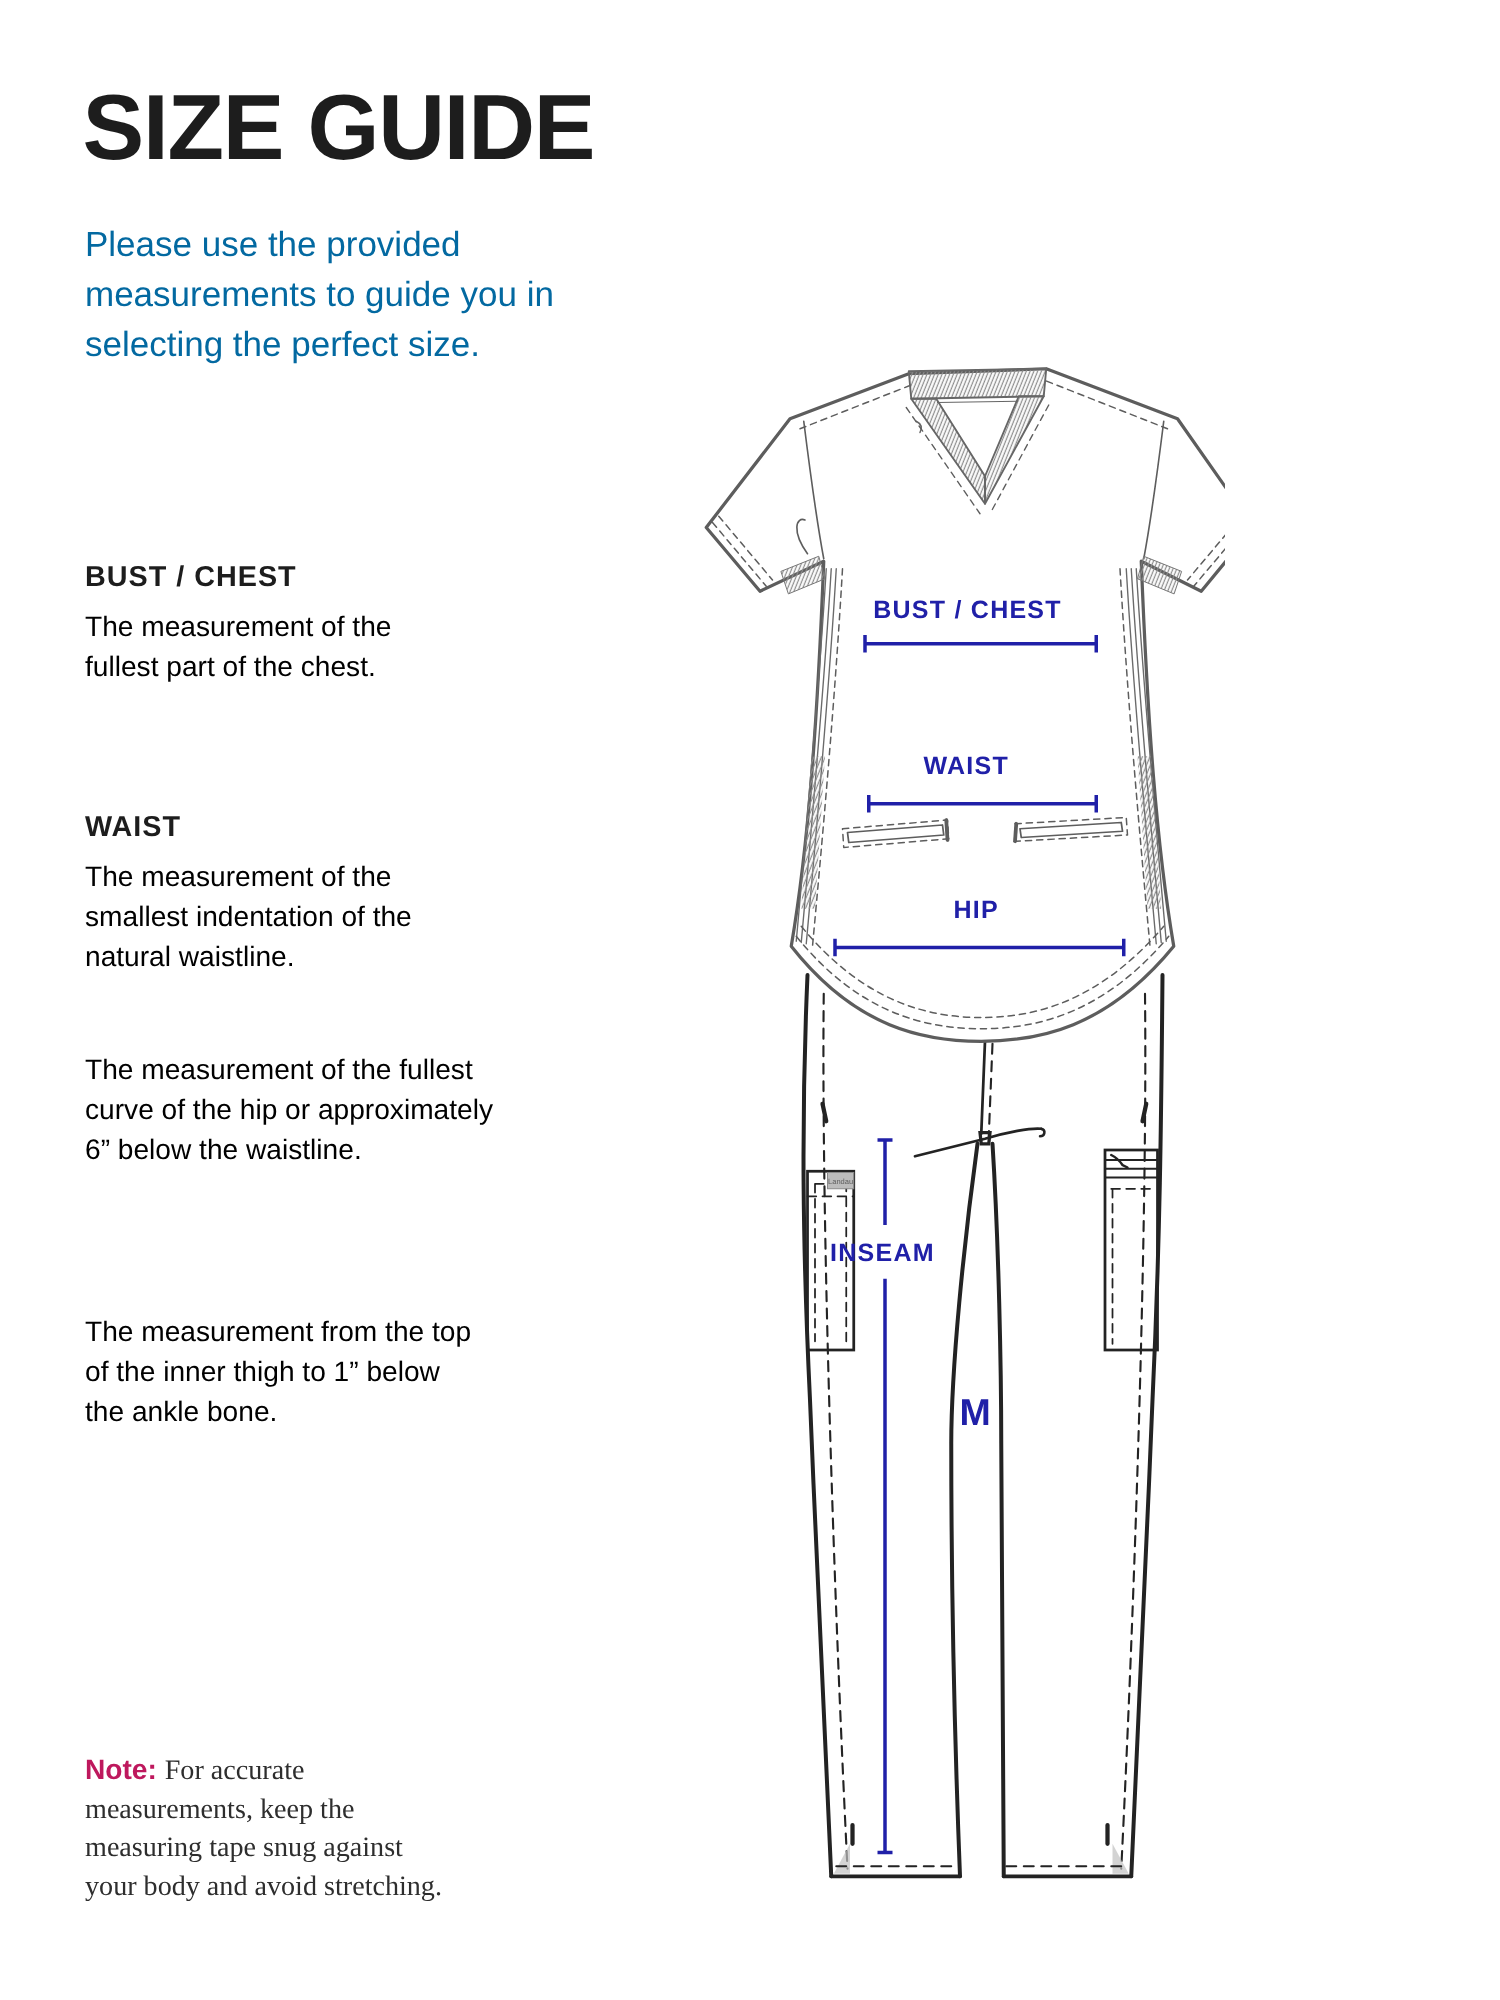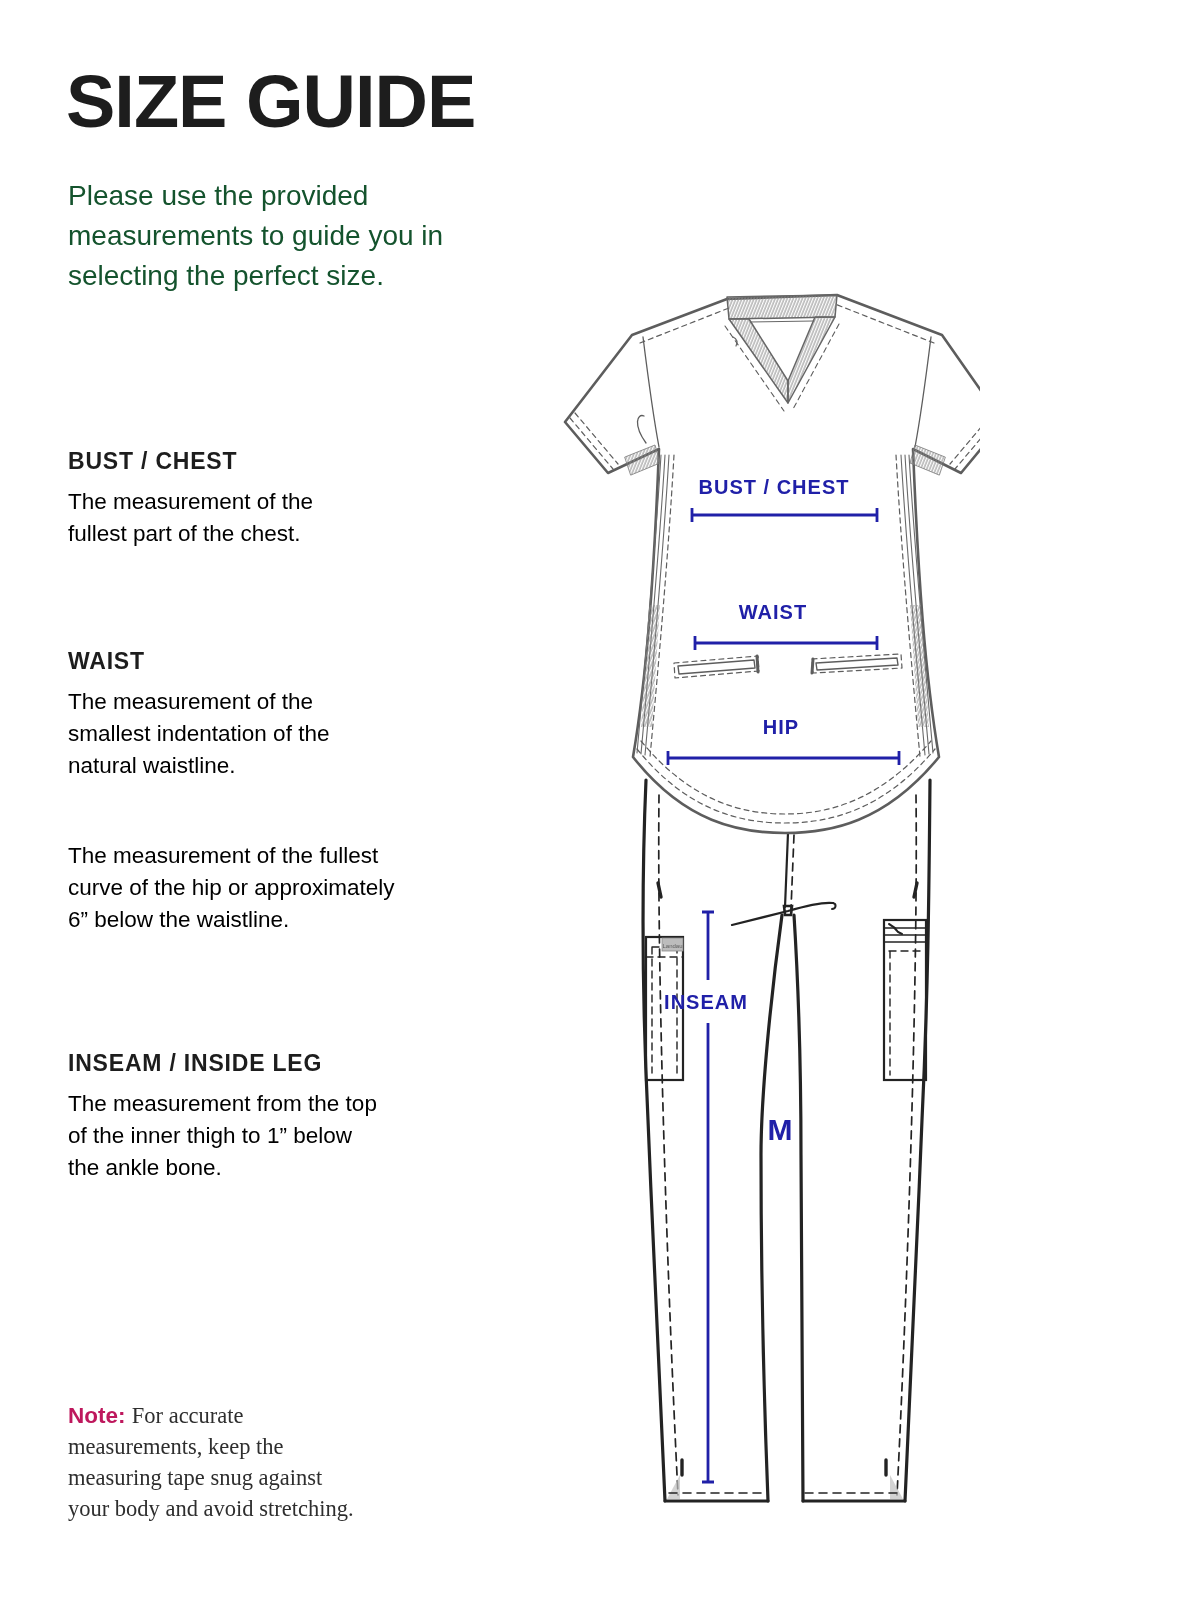"Please use the provided" .intro { color: #14532d -> #0369a1 }
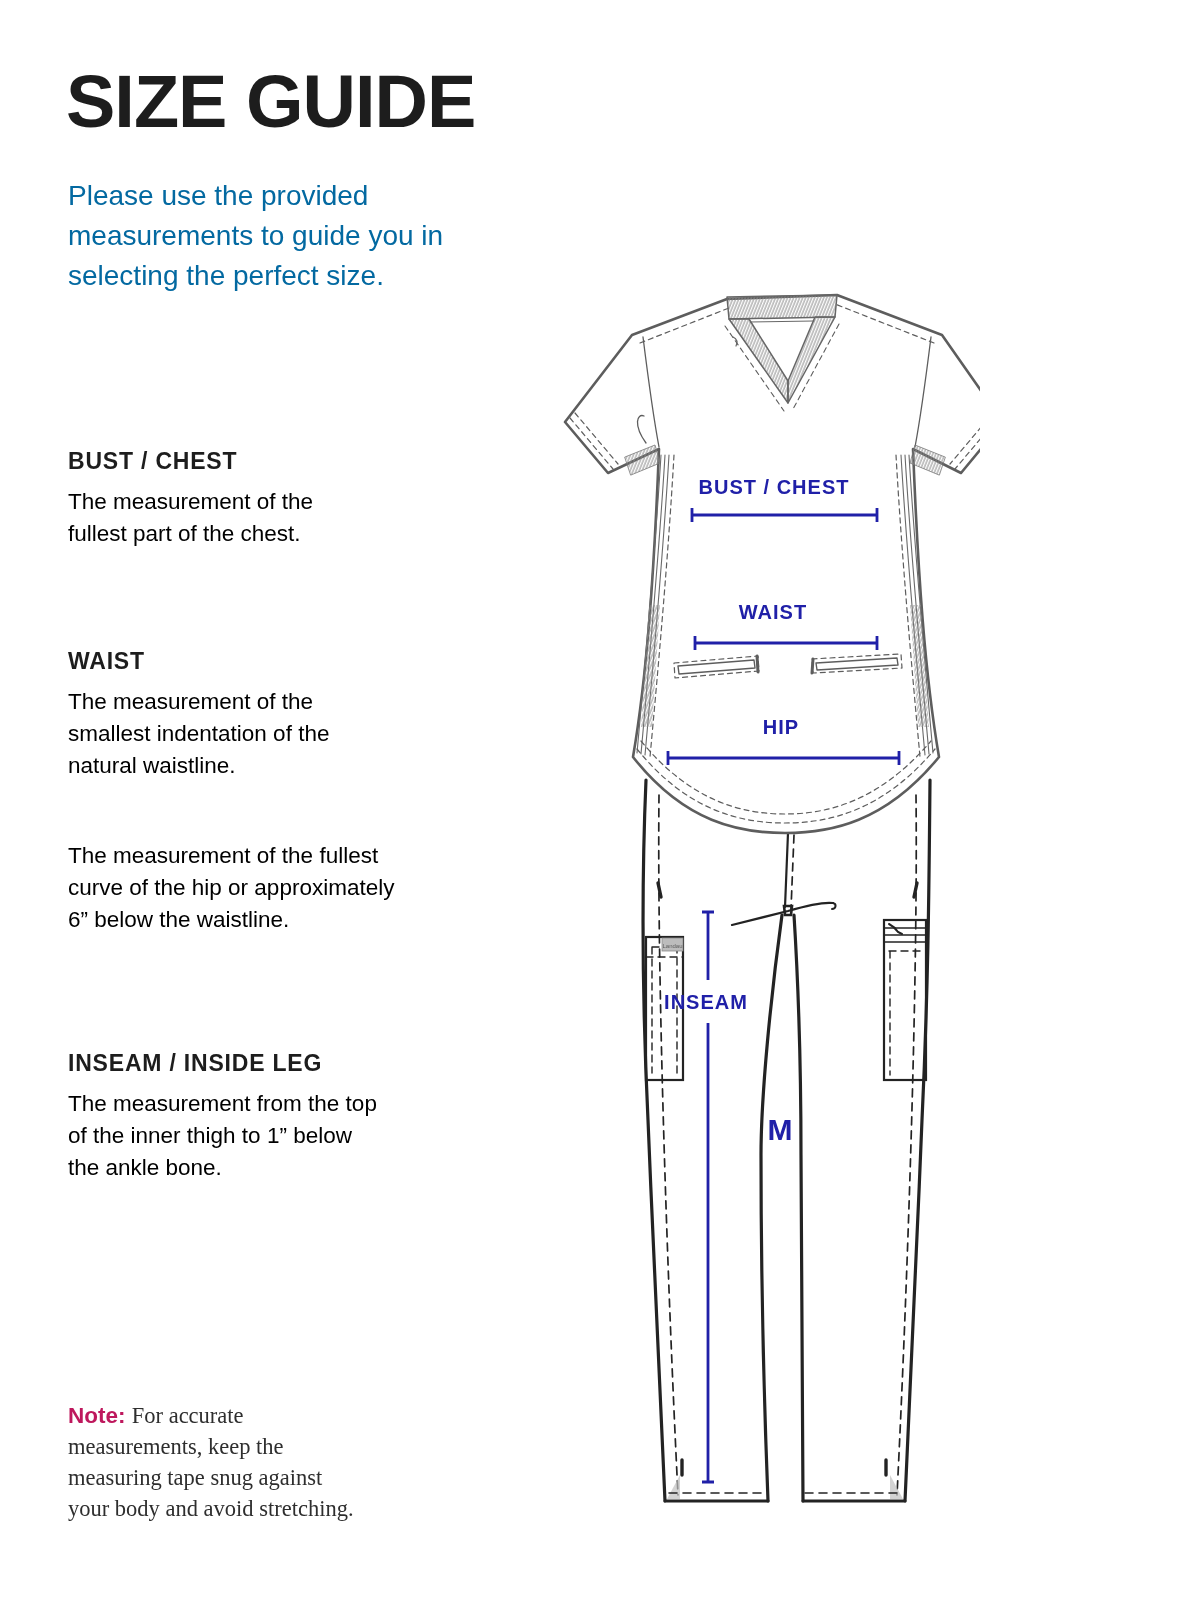"INSEAM / INSIDE LEG" h2 { html: <h2>INSEAM / INSIDE LEG</h2> -> none }
